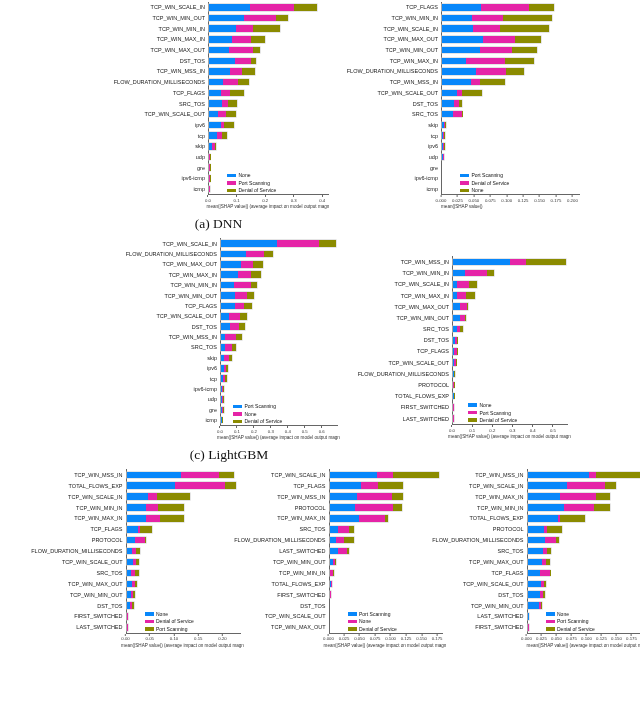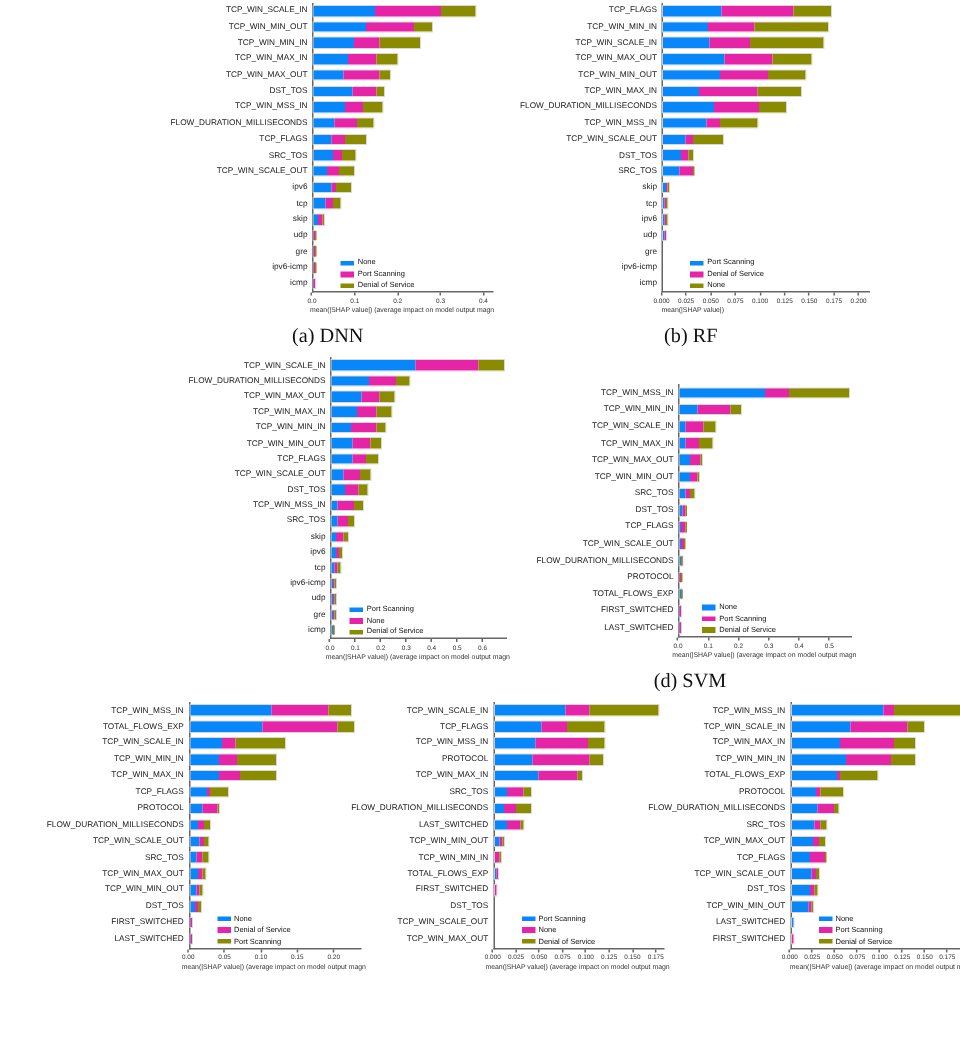"(b) RF" div.subcaption { html: <div>(b) RF</div> -> none }
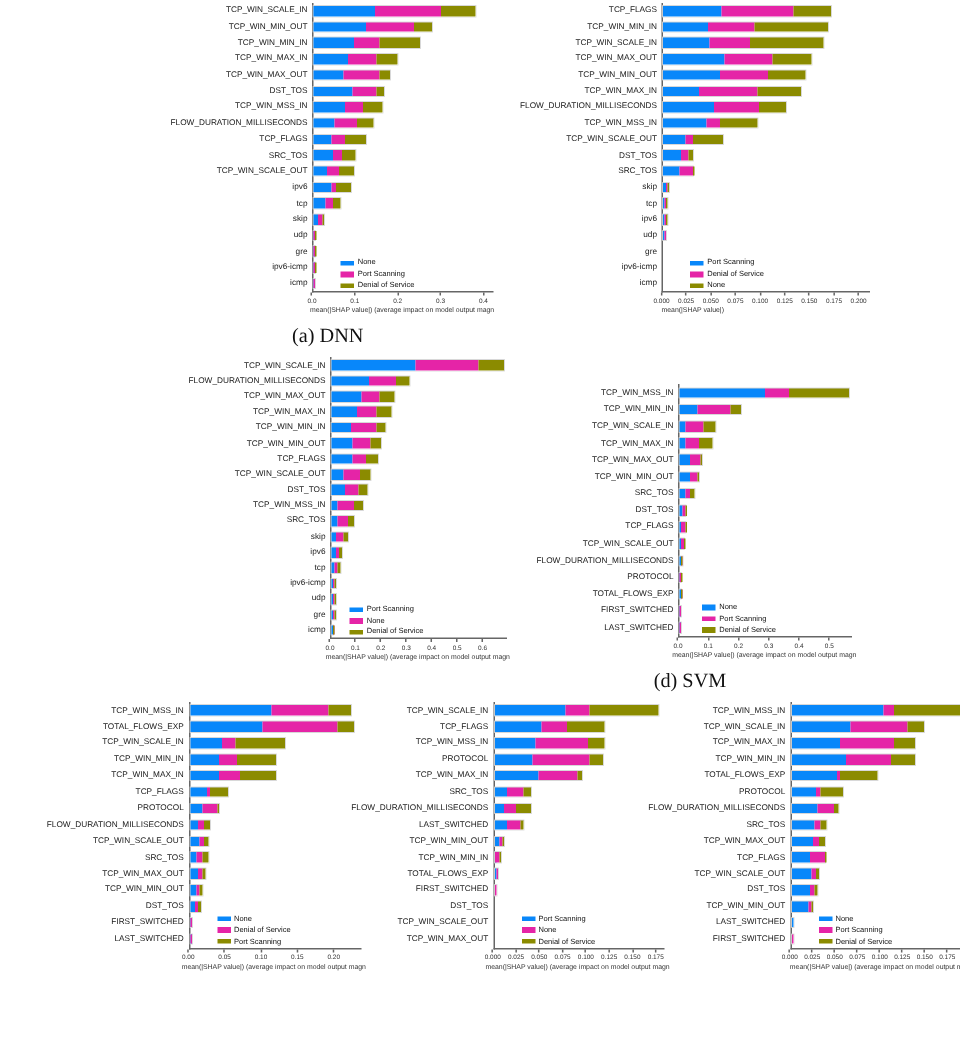"(c) LightGBM" div.subcaption { html: none -> <div>(c) LightGBM</div> }
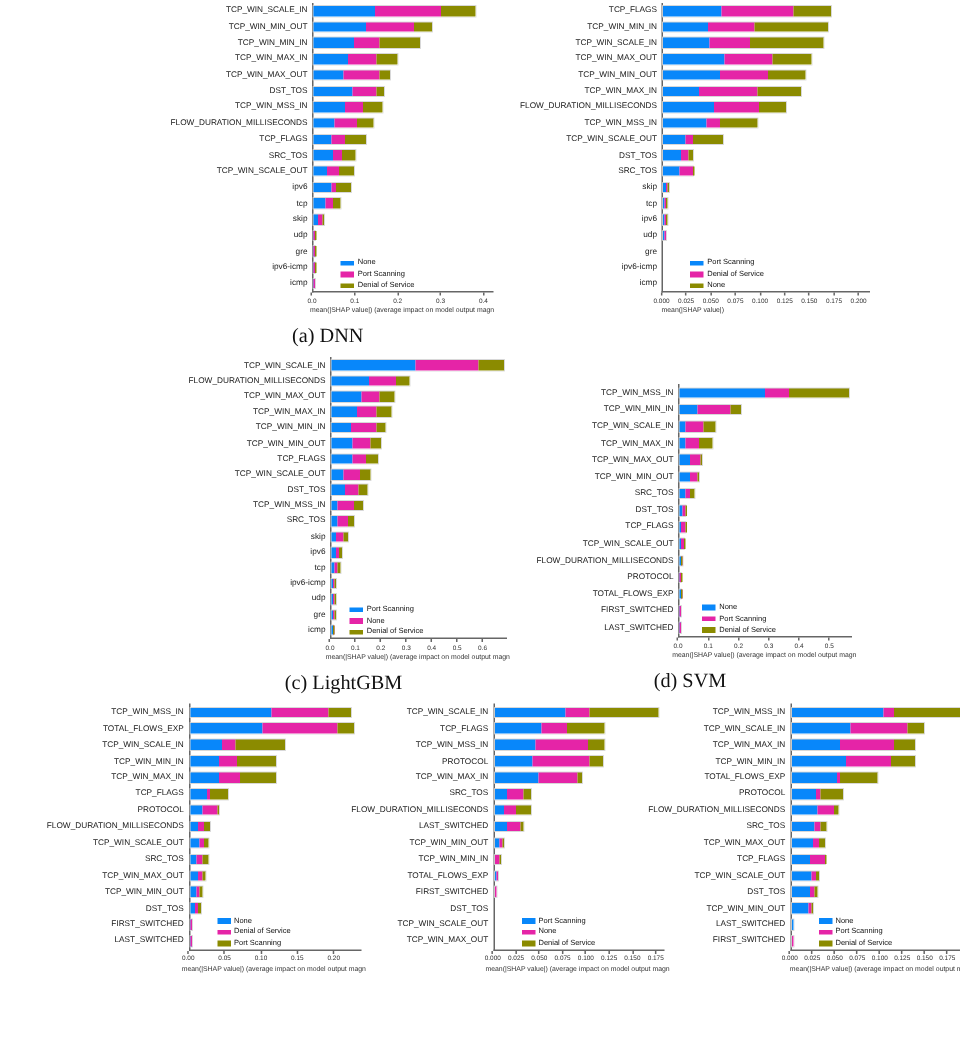"(d) SVM" div.subcaption { html: <div>(d) SVM</div> -> none }
